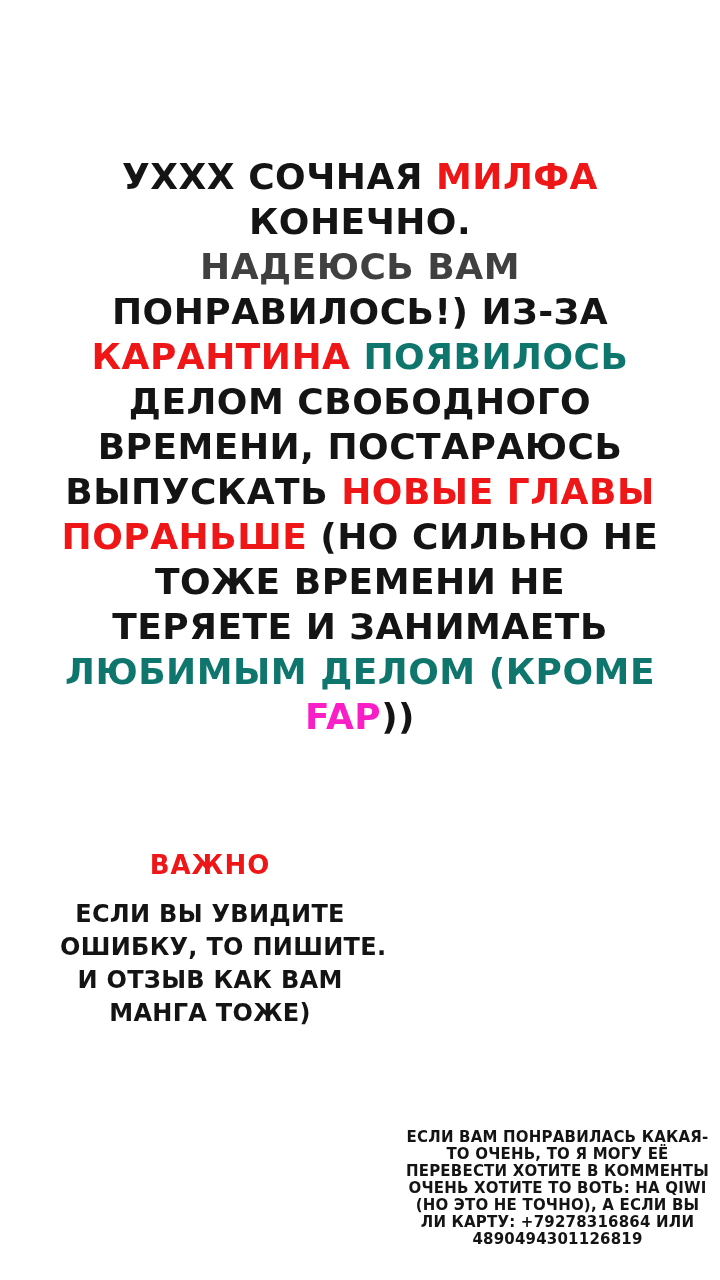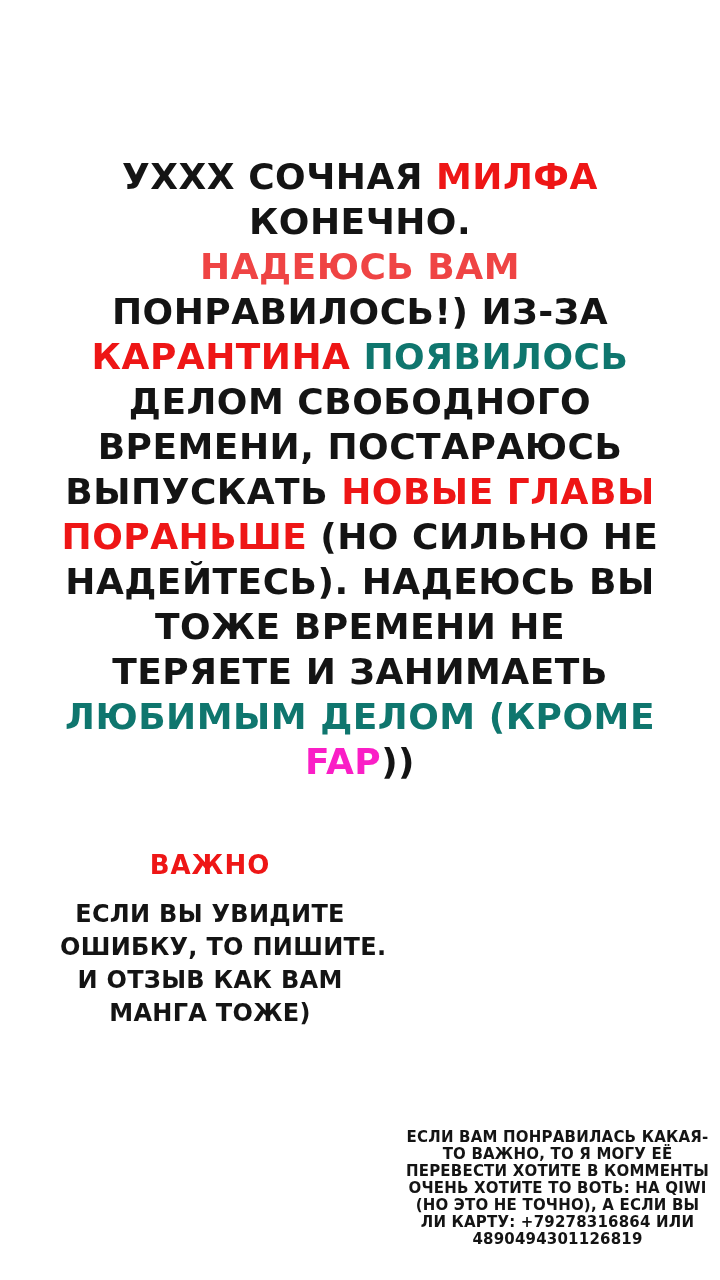"НАДЕЮСЬ ВАМ" span { color: #ef4444 -> #404040 }
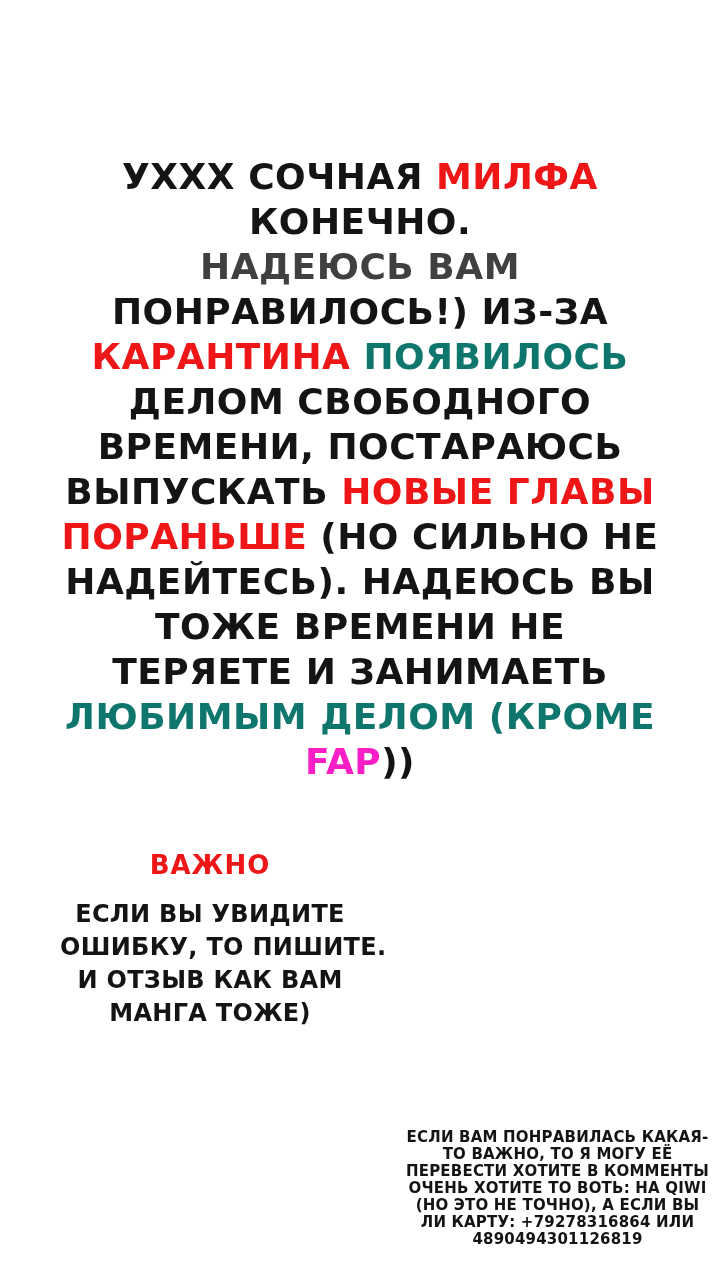"НАДЕЙТЕСЬ). НАДЕЮСЬ ВЫ" div.text-line { html: <div><span>НАДЕЙТЕСЬ). НАДЕЮСЬ ВЫ</span></div> -> none }
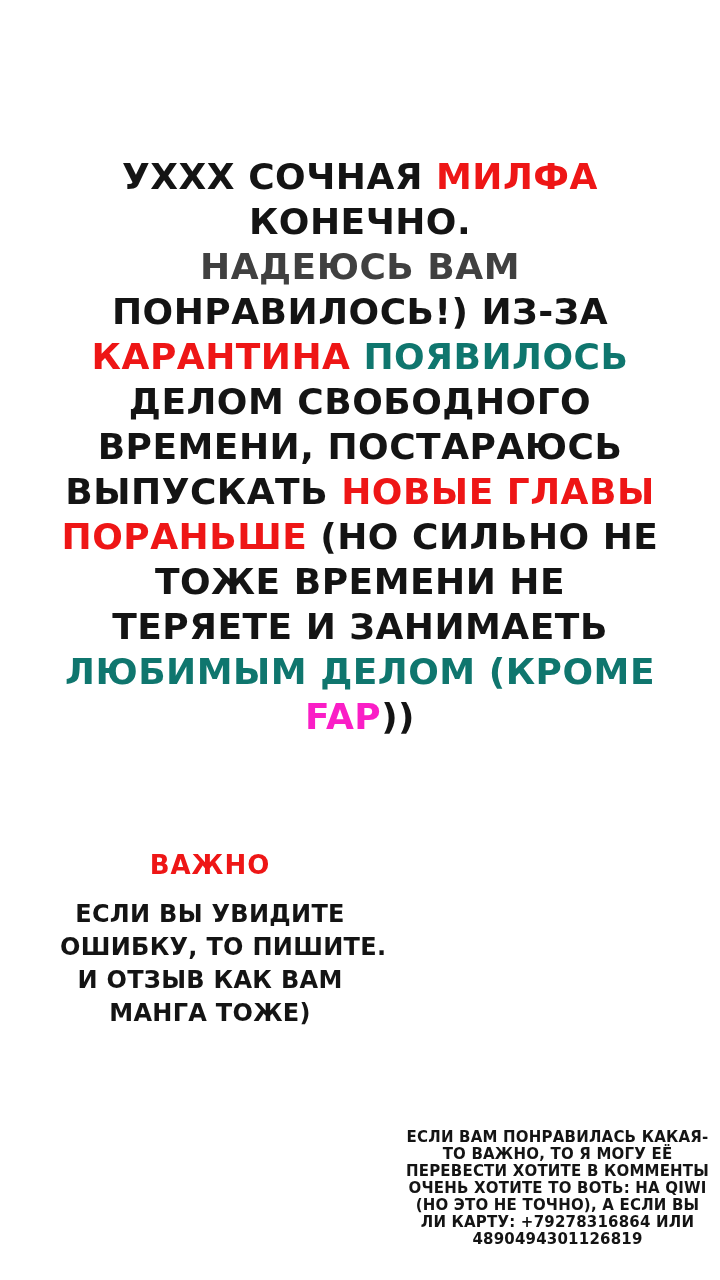"ТО ВАЖНО, ТО Я МОГУ" span { text: ВАЖНО -> ОЧЕНЬ }
